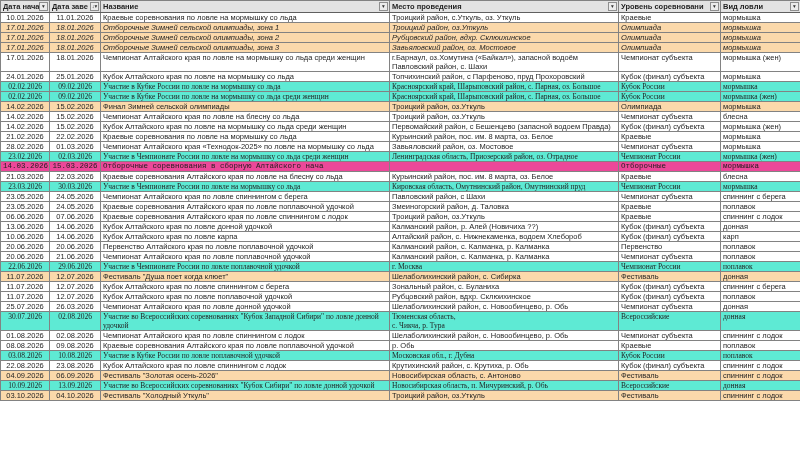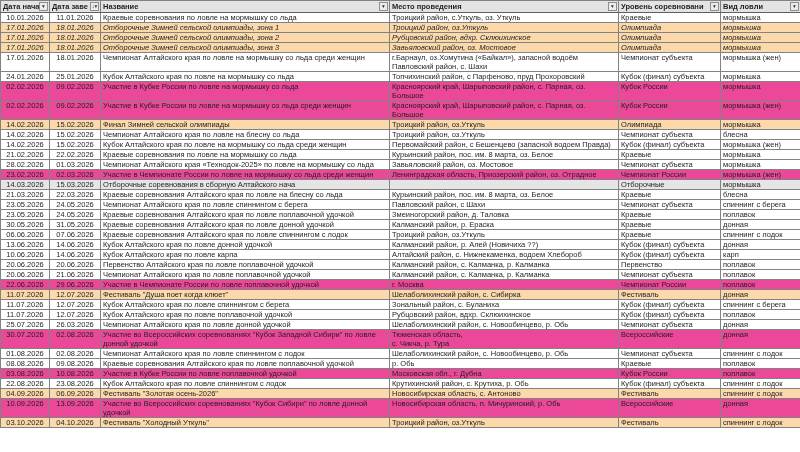"02.02.2026" tr.pink { background: #ec4899 -> #5eead4; font-family: none -> Liberation Serif, serif }
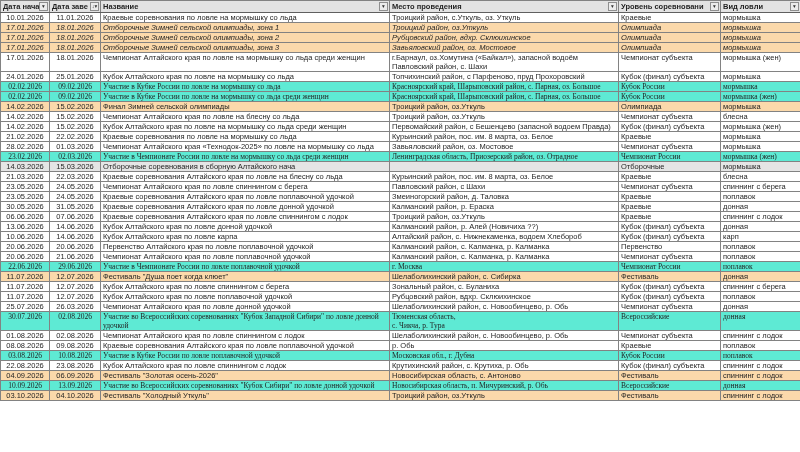"14.03.2026" tr.cream { background: #e5e5e5 -> #ec4899; font-family: none -> Liberation Mono, monospace }
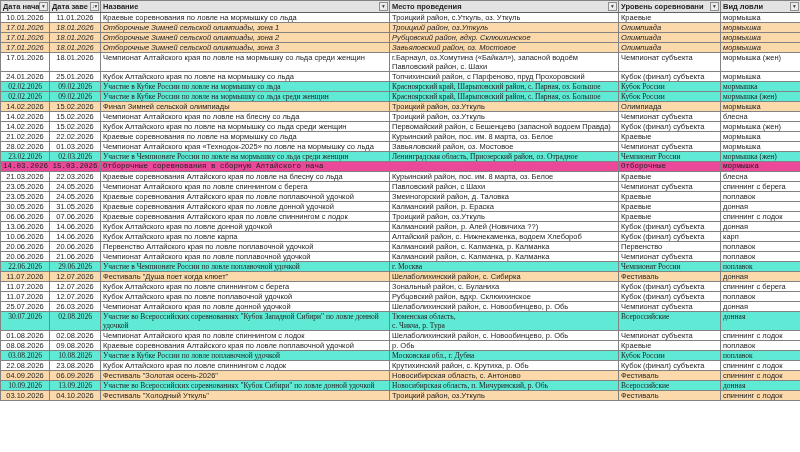"23.03.2026" tr.pink { html: none -> <tr> <td>23.03.2026</td> <td>30.03.2026</td> <td>Участие в Чемпионате России по ловле на мормышку со льда</td> <td>Кировская область, Омутнинский район, Омутнинский пруд</td> <td>Чемпионат России</td> <td>мормышка</td> </tr> }
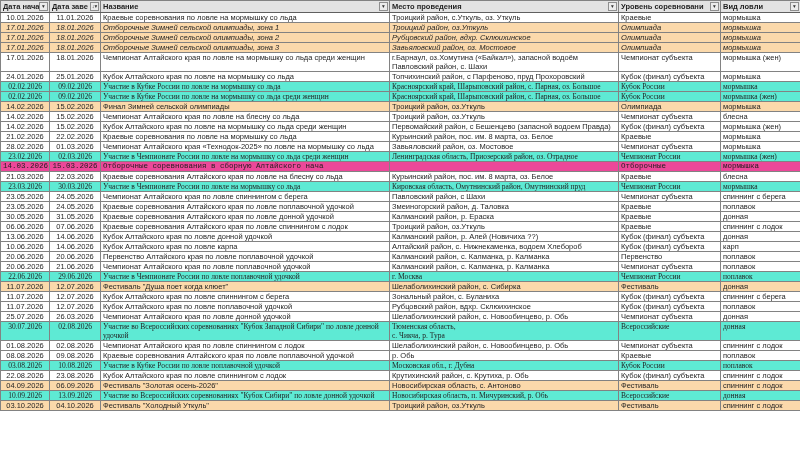"30.05.2026" tr.white { html: <tr> <td>30.05.2026</td> <td>31.05.2026</td> <td>Краевые соревнования Алтайского края по ловле донной удочкой</td> <td>Калманский район, р. Ераска</td> <td>Краевые</td> <td>донная</td> </tr> -> none }
